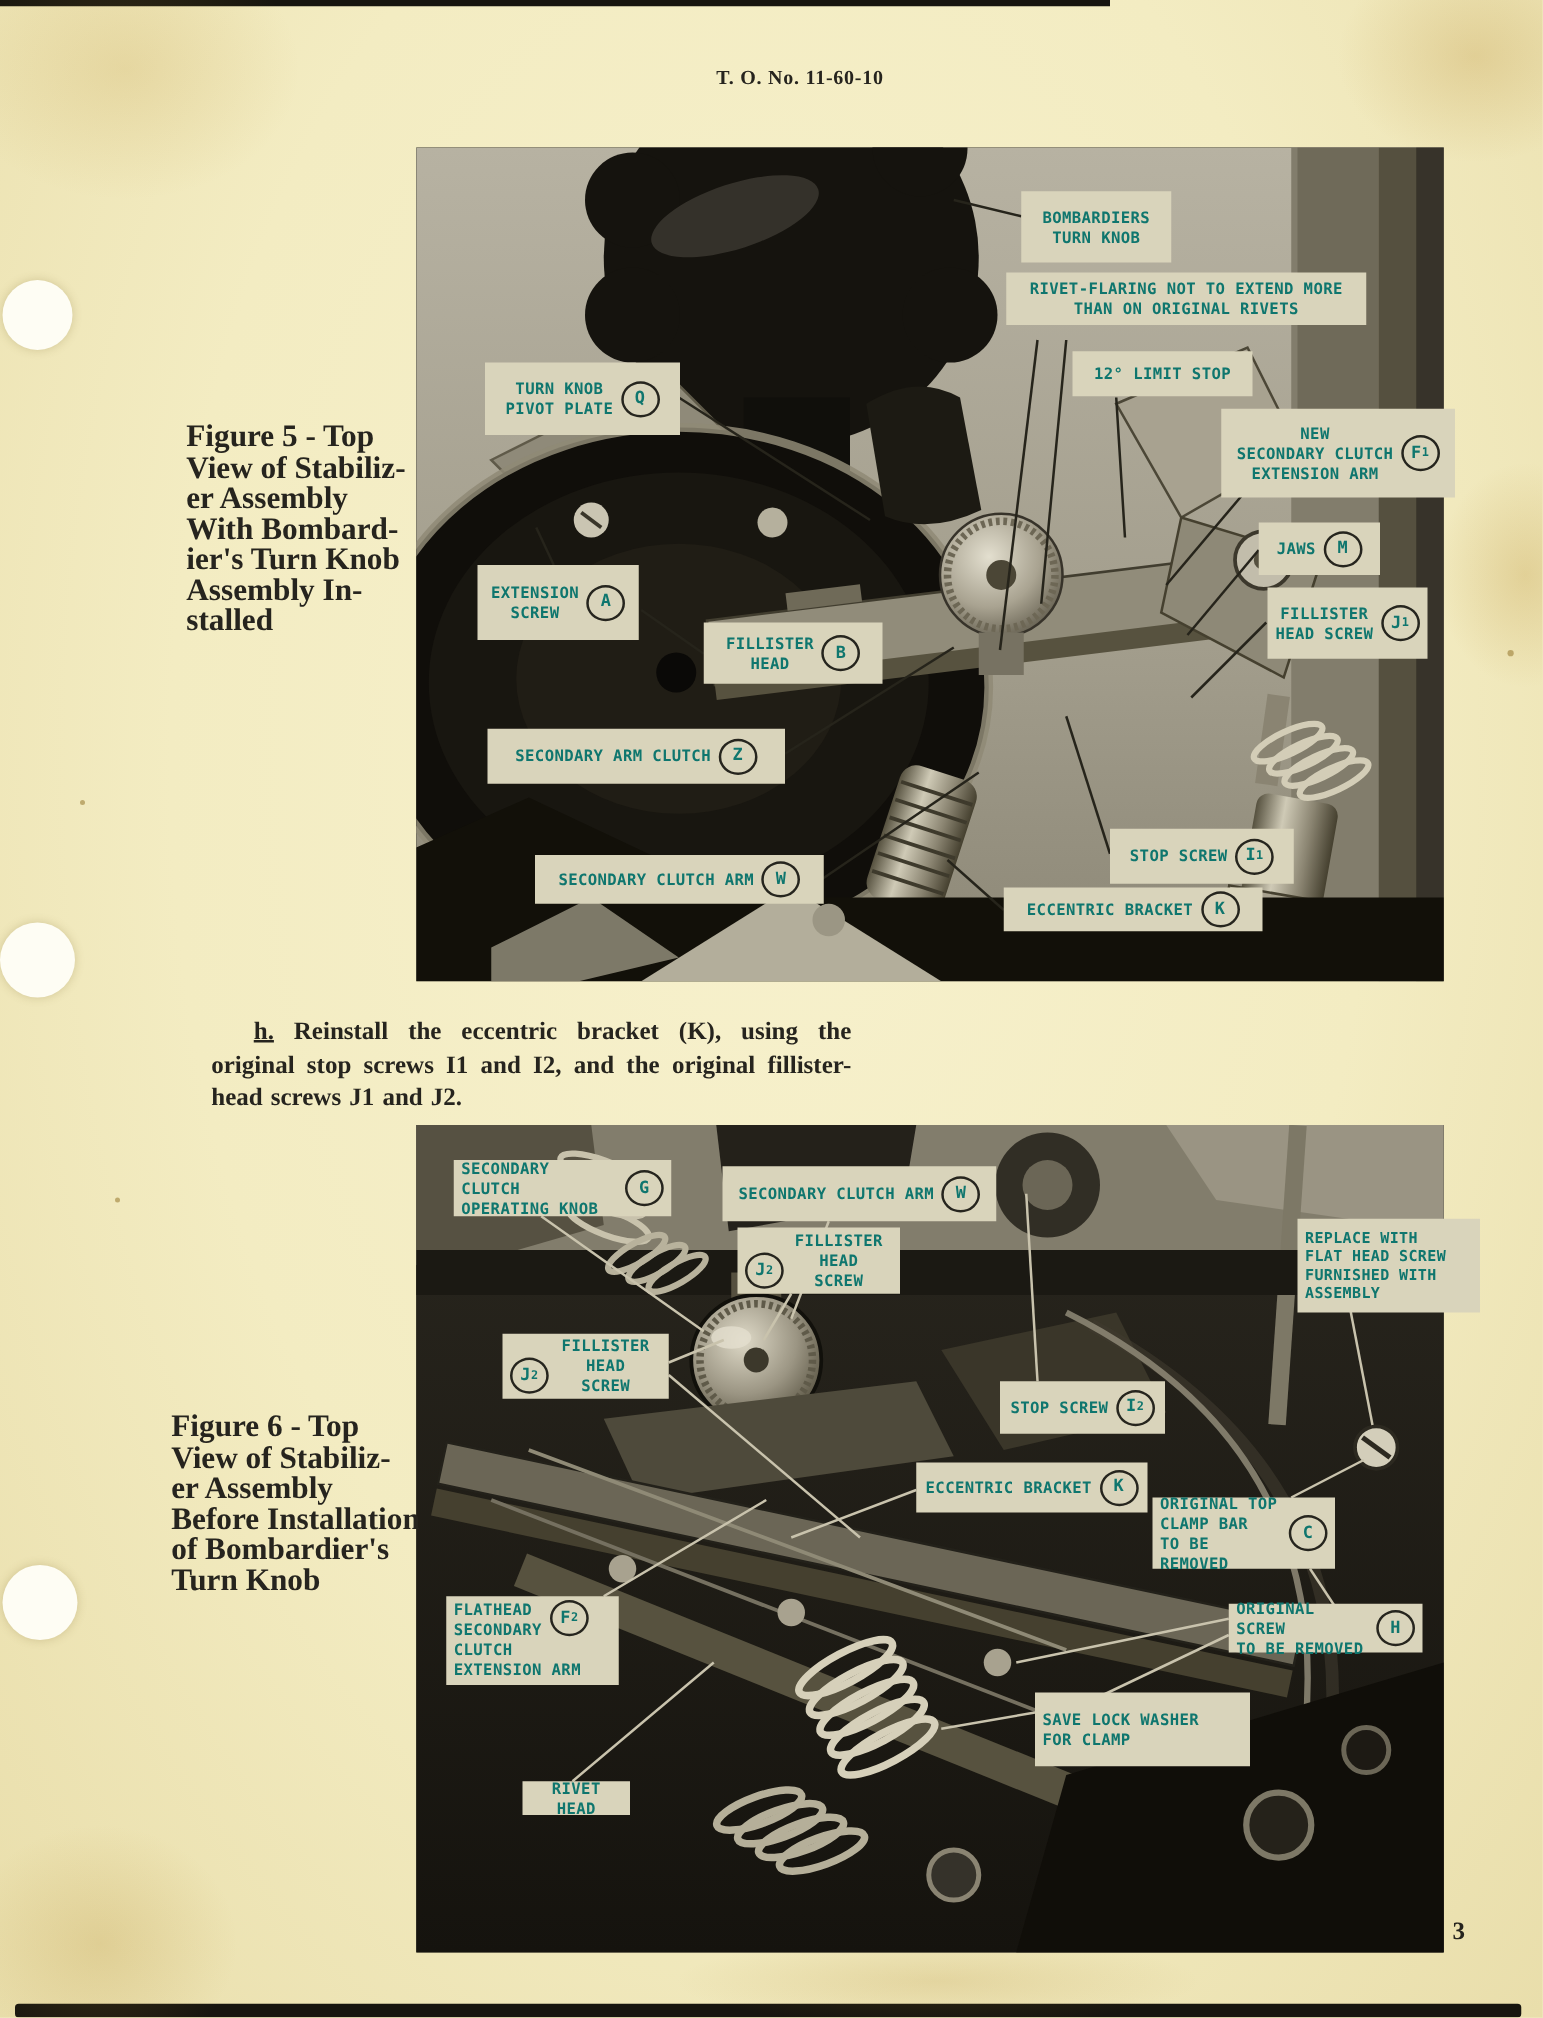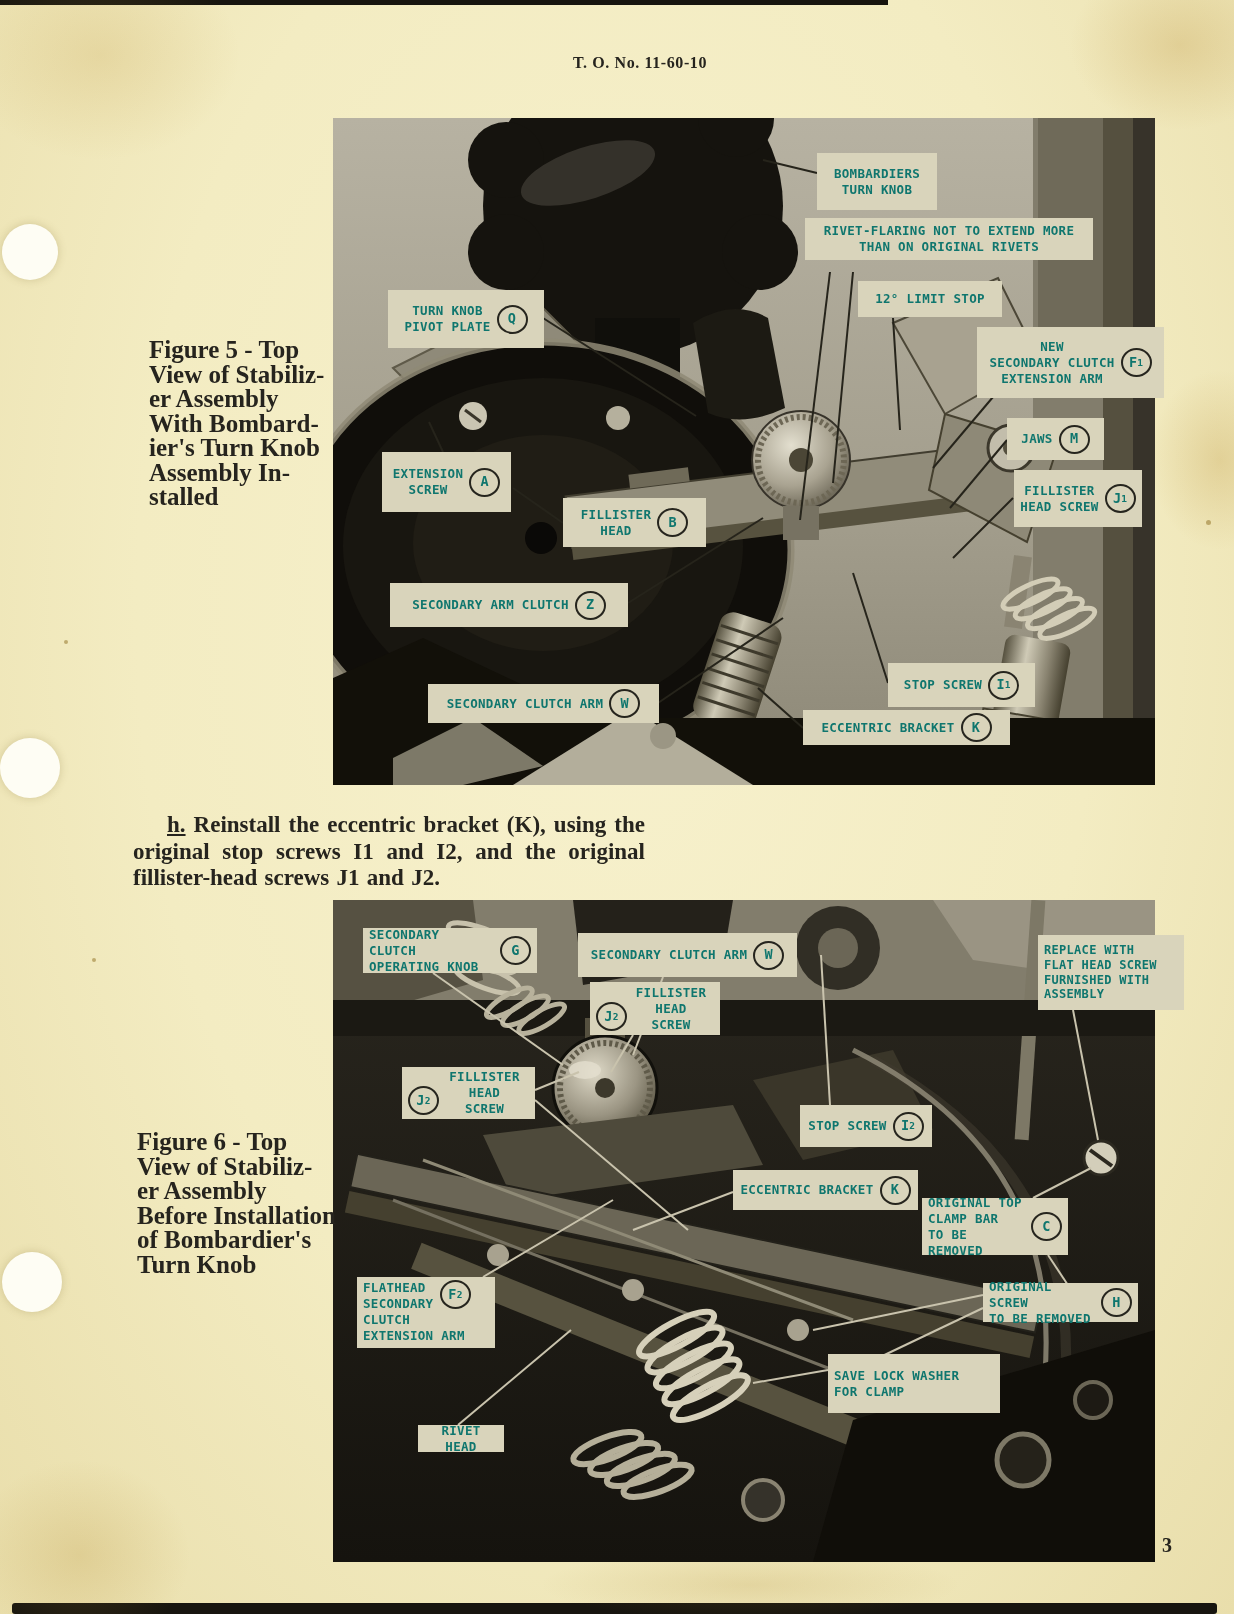"h. Reinstall the eccentric bracket" .para { font-size: 23px -> 20px; margin-left: none -> 36px }
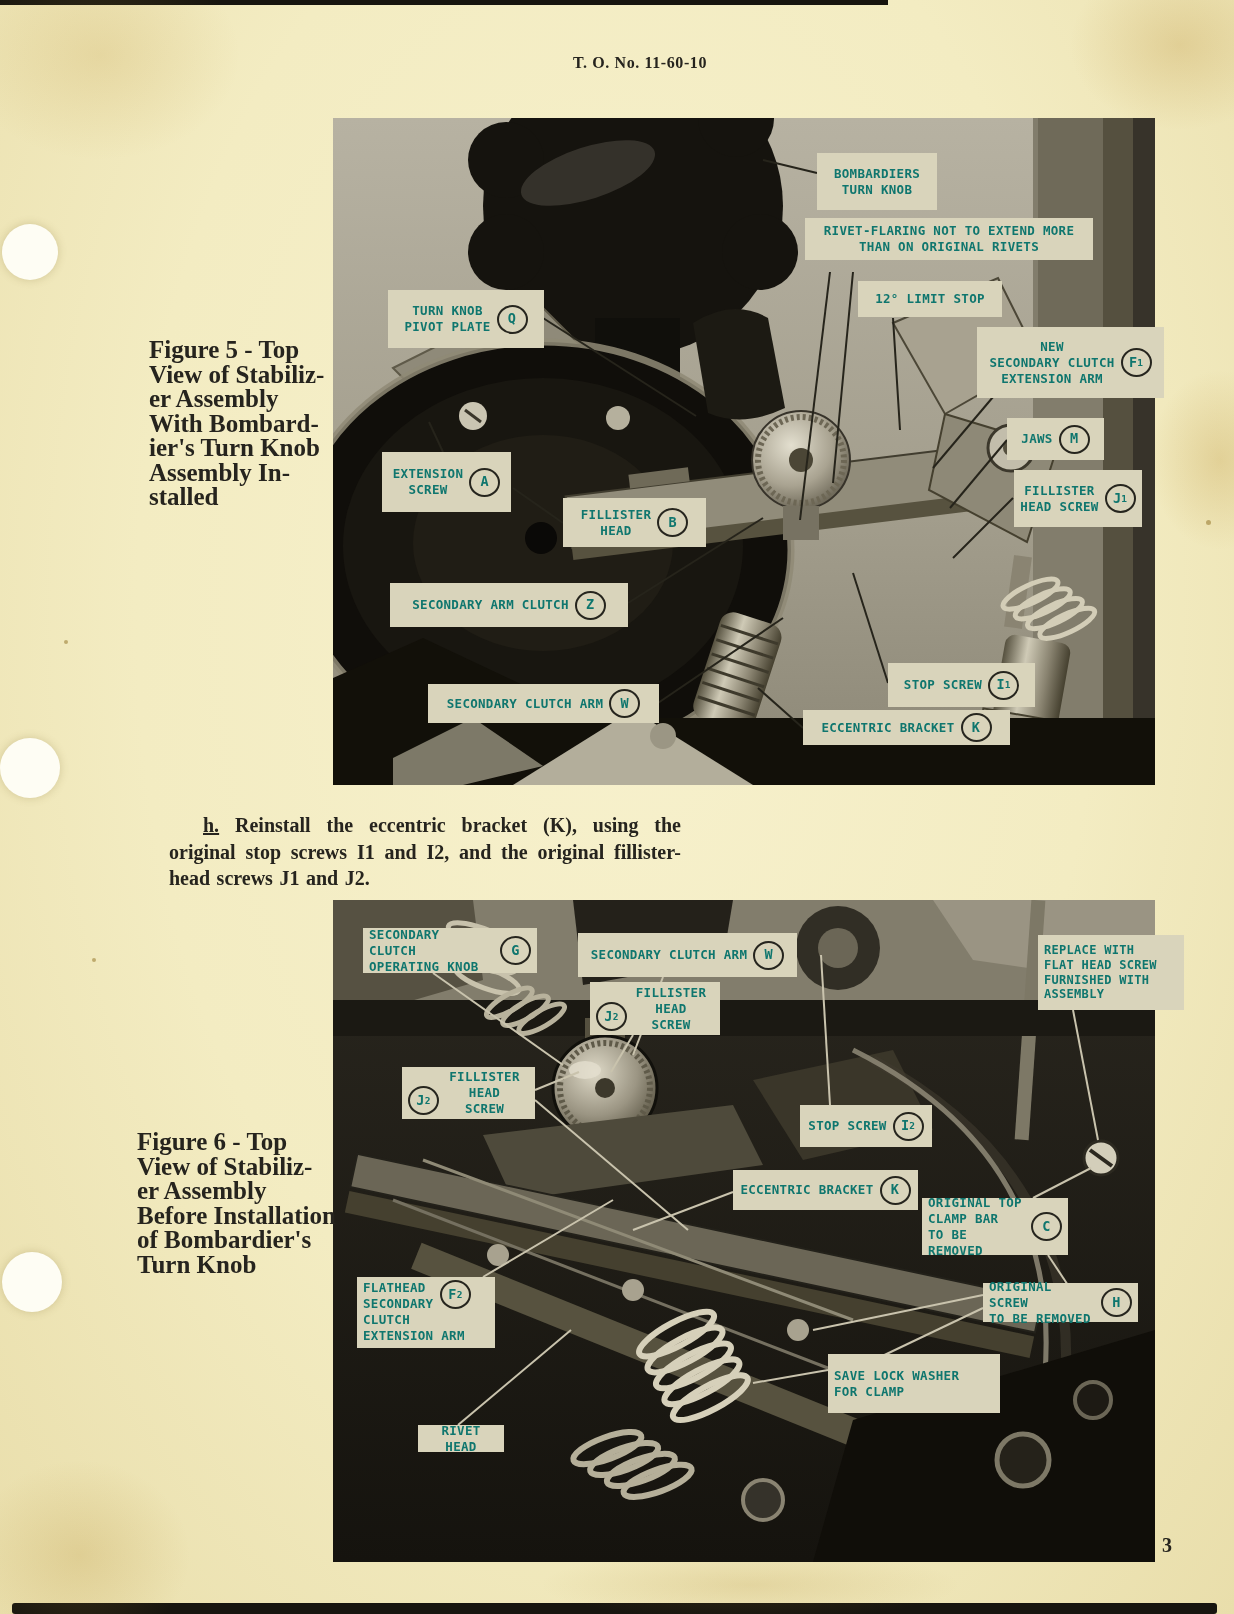"REPLACE WITH" .small-label { margin-top: none -> 40px }
